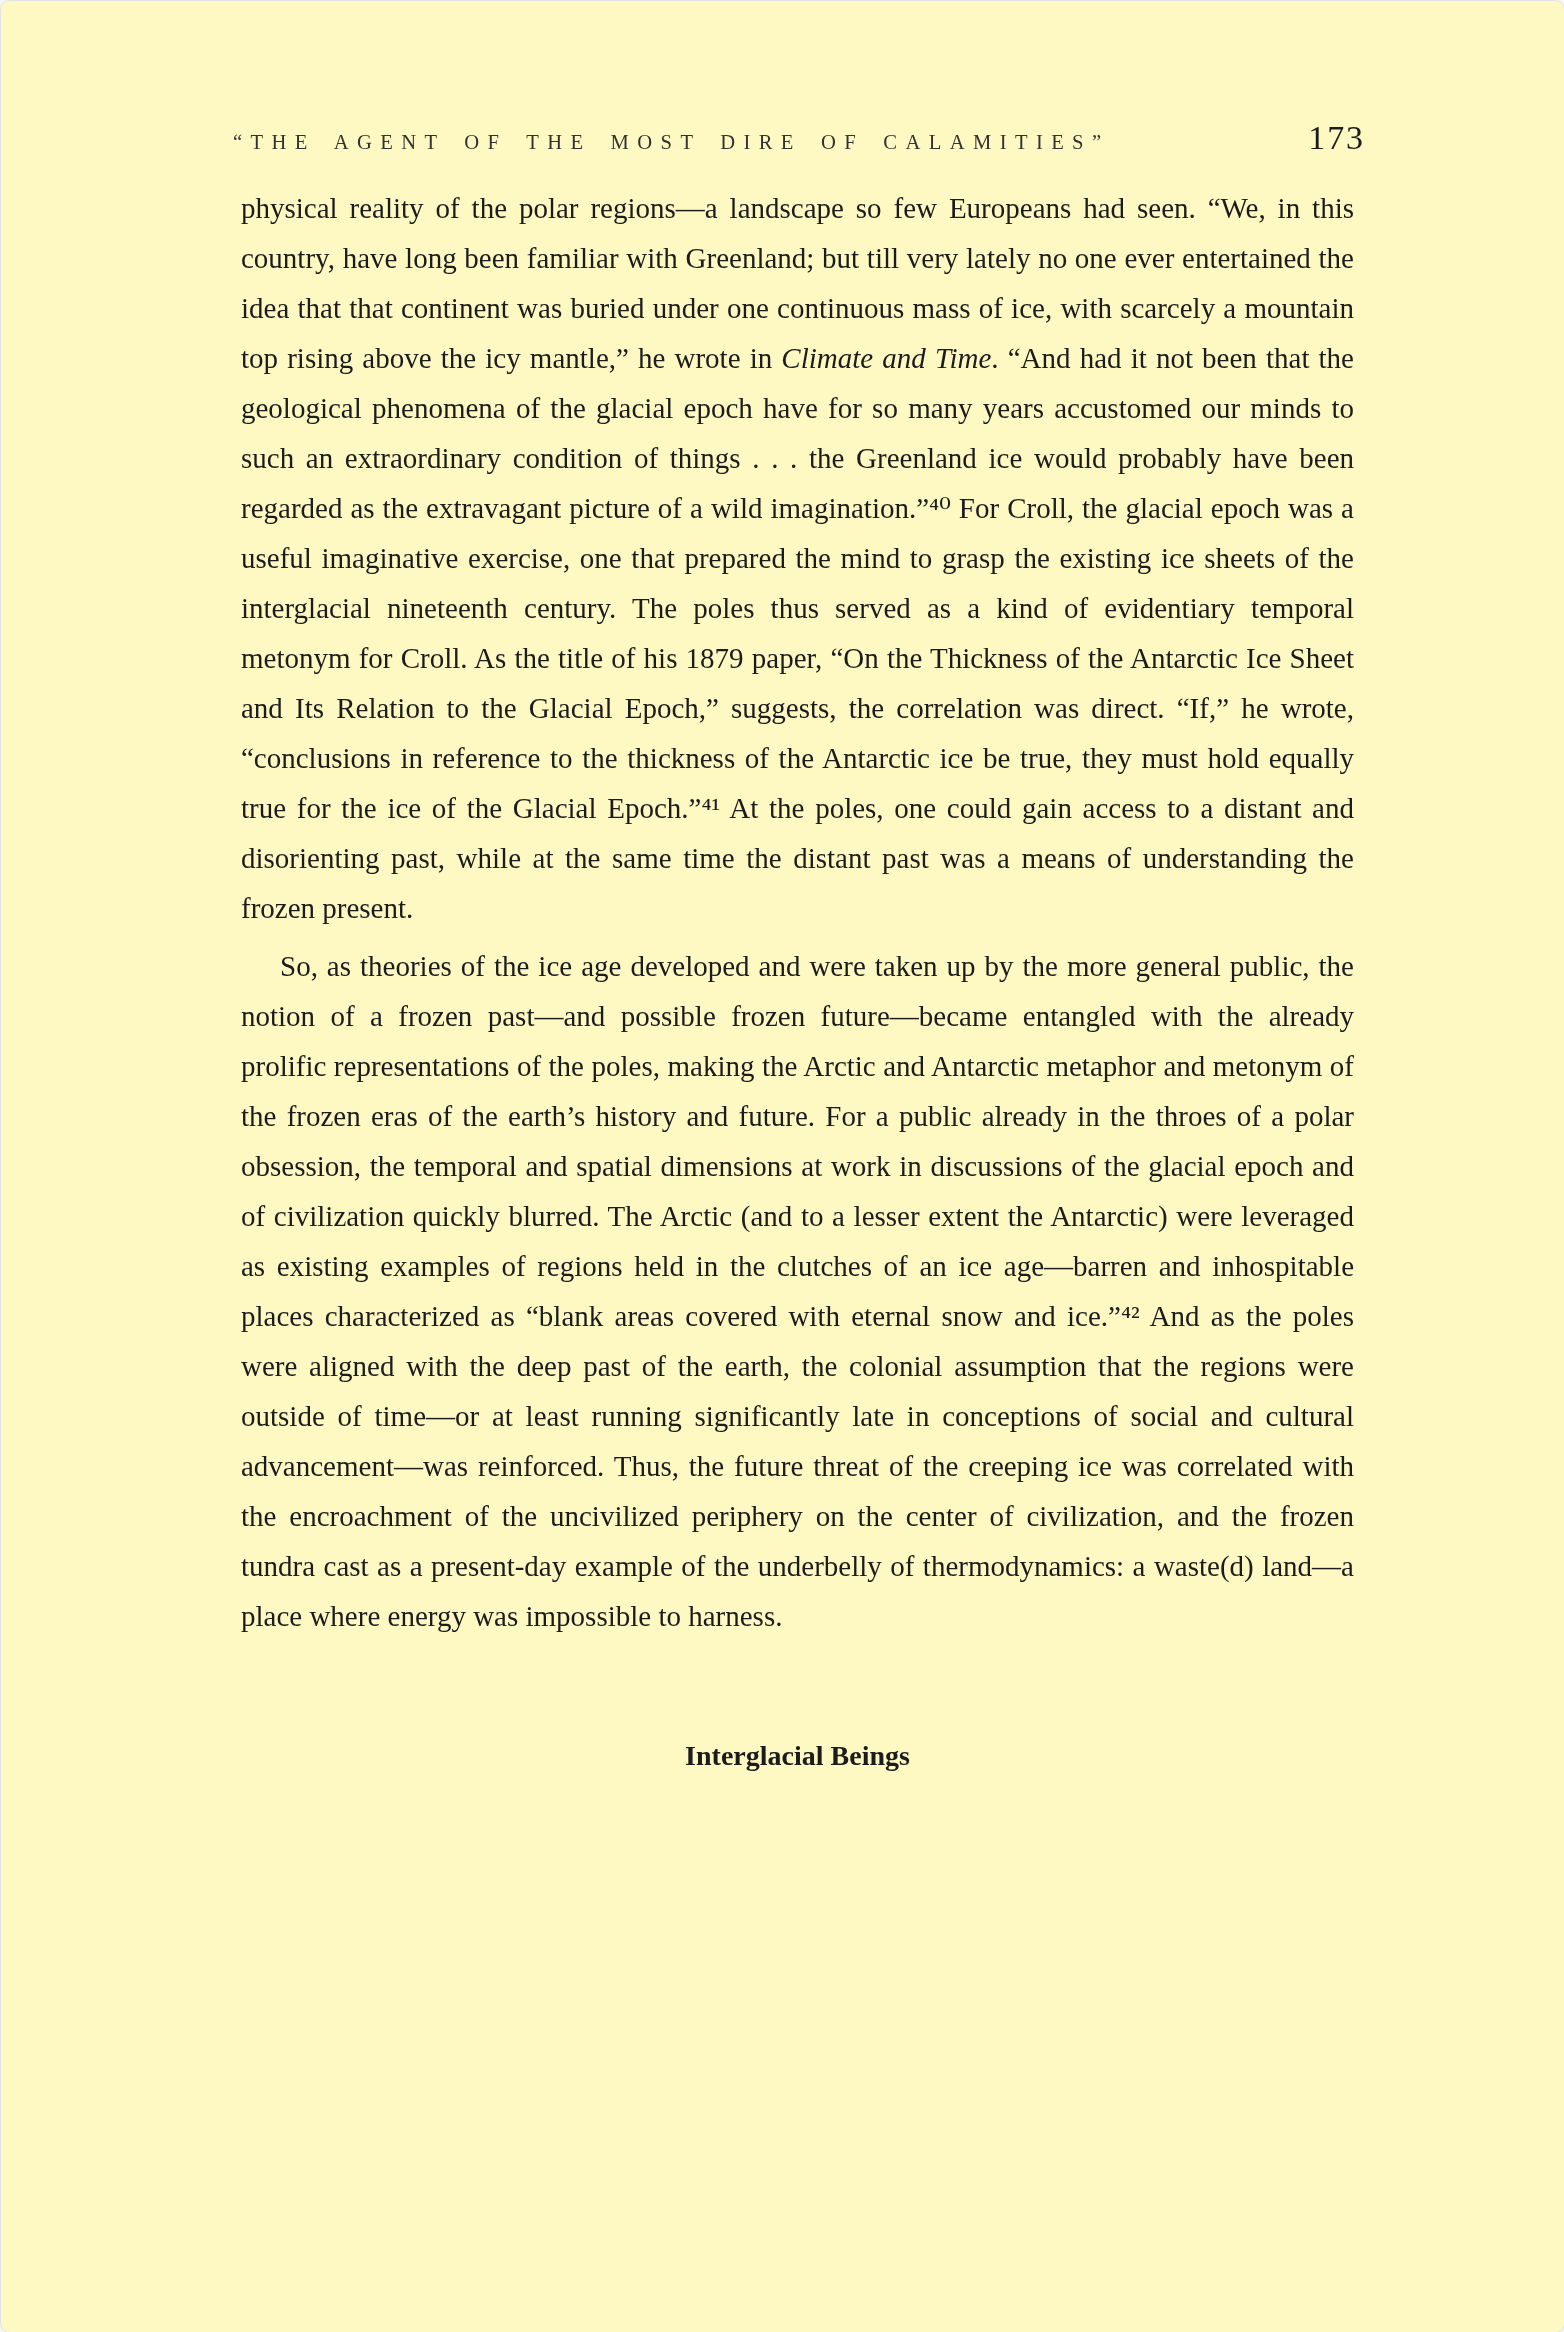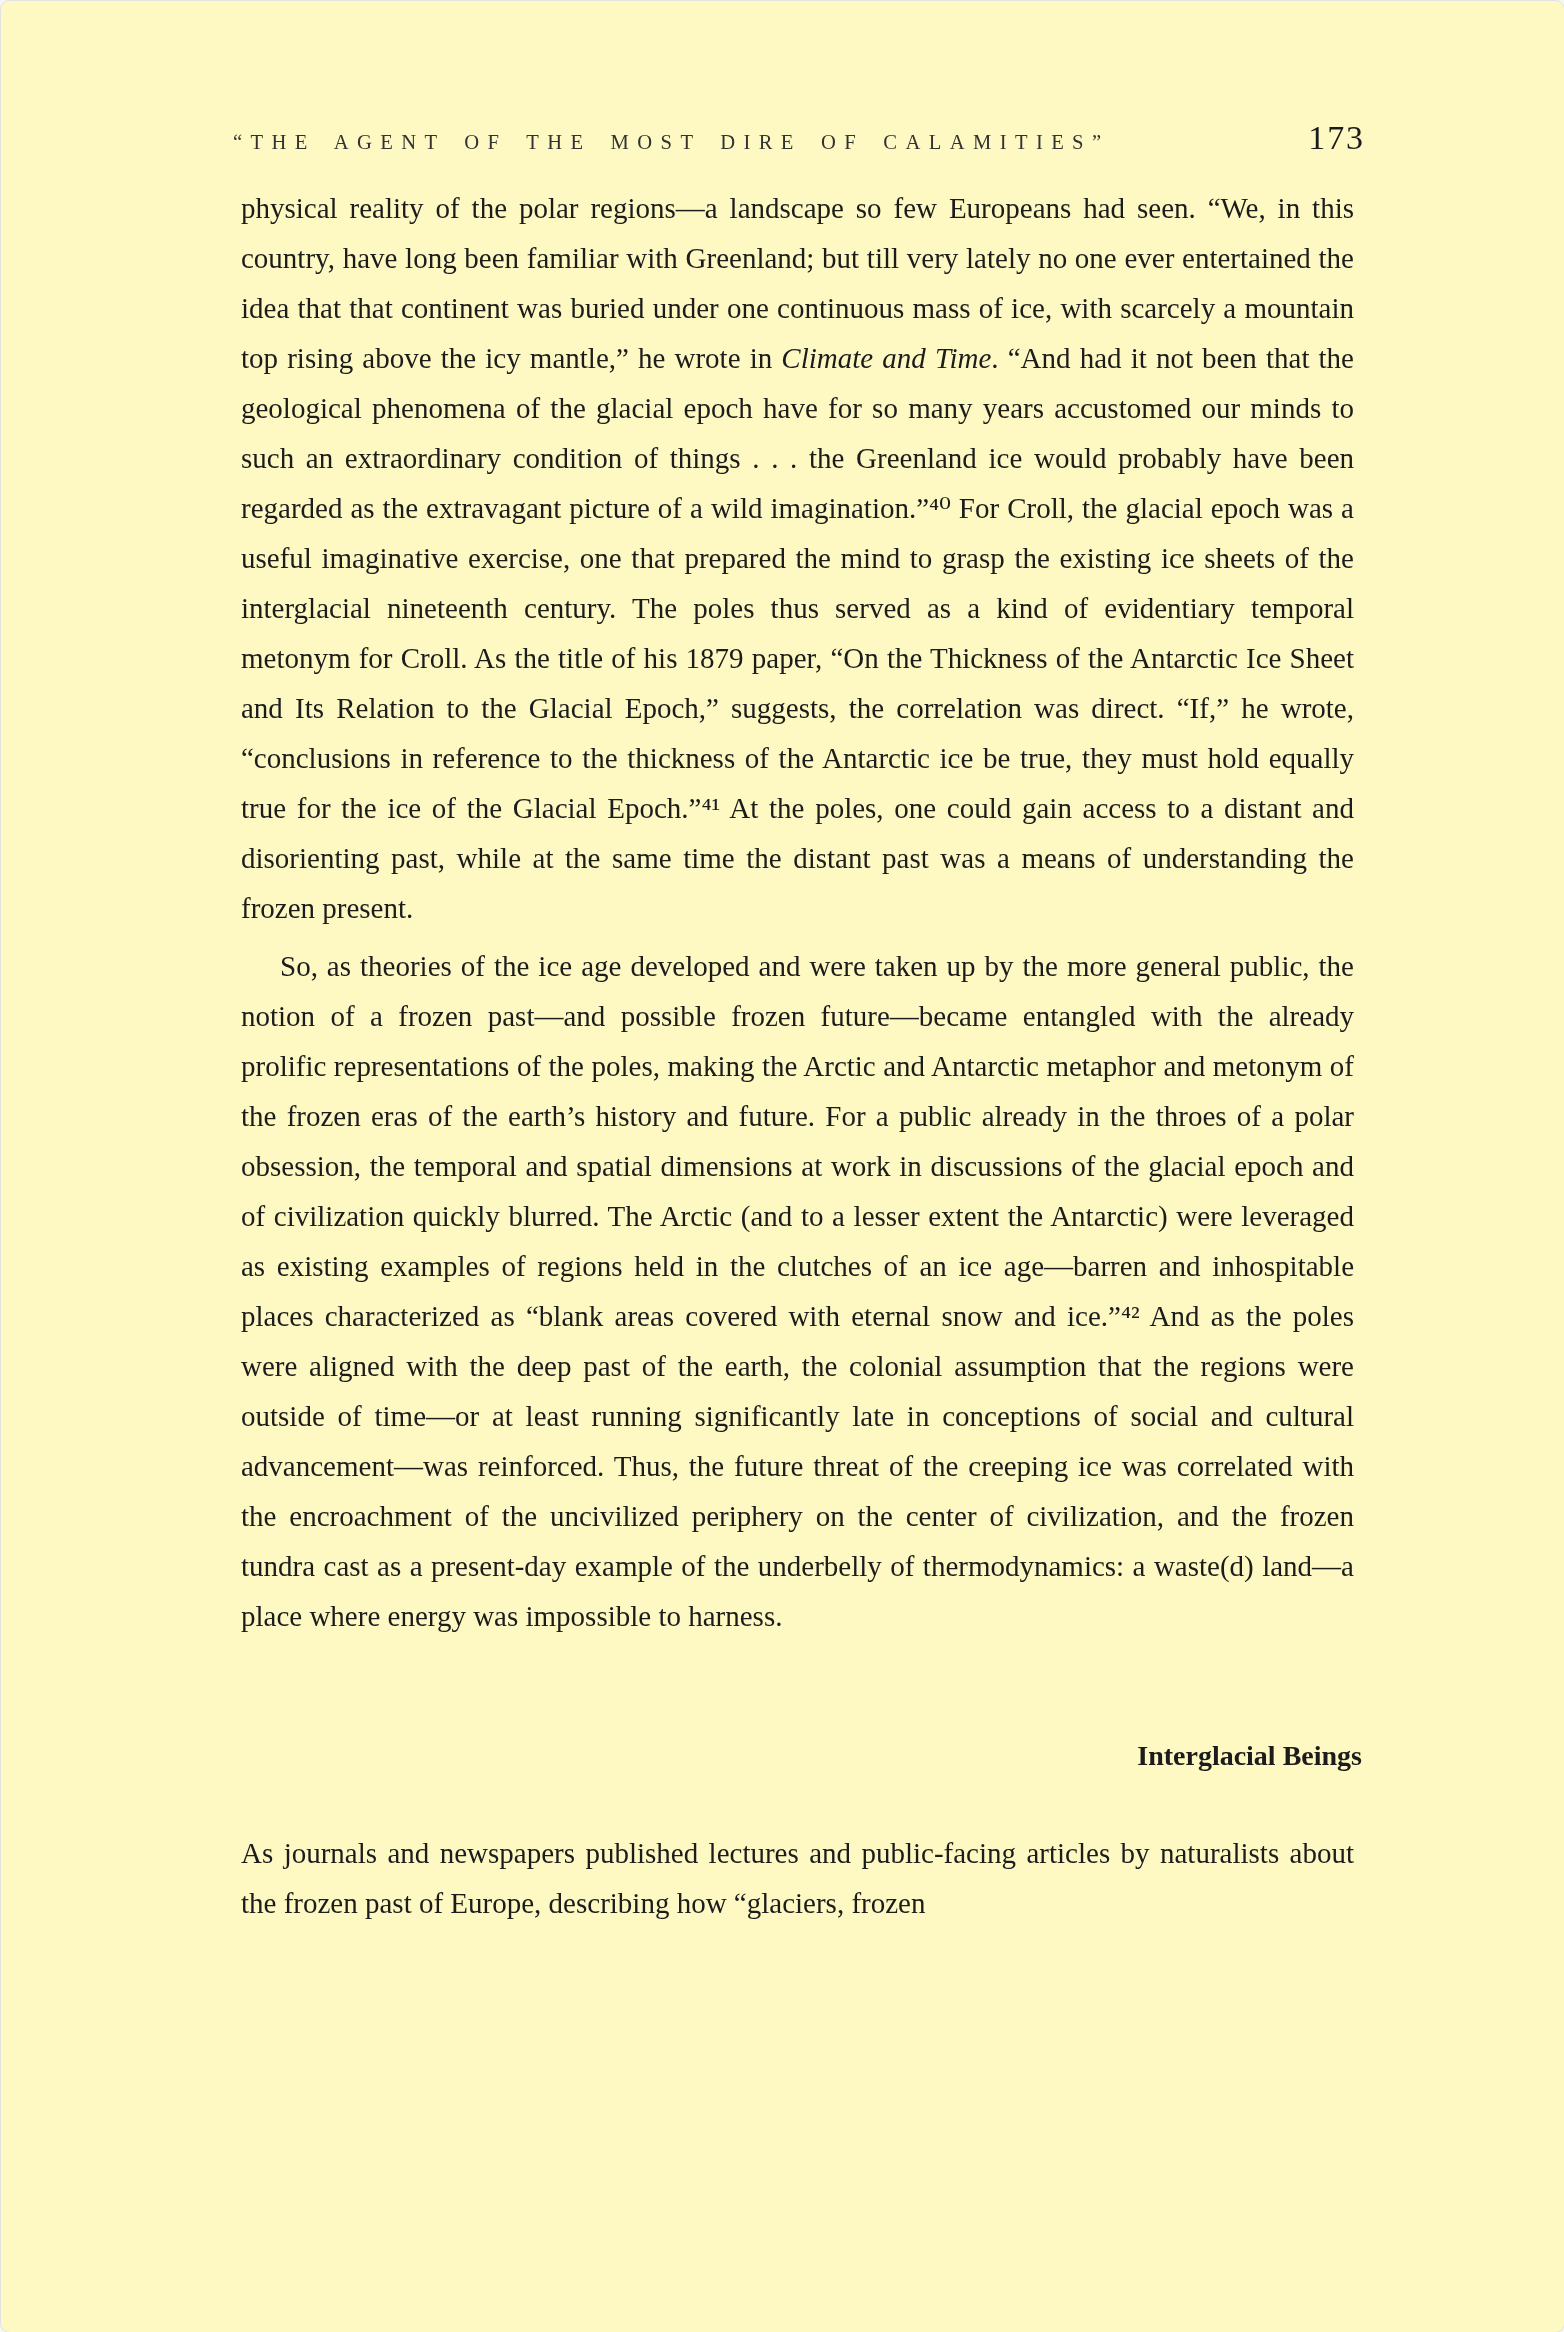"Interglacial Beings" .section-heading { text-align: right -> center }
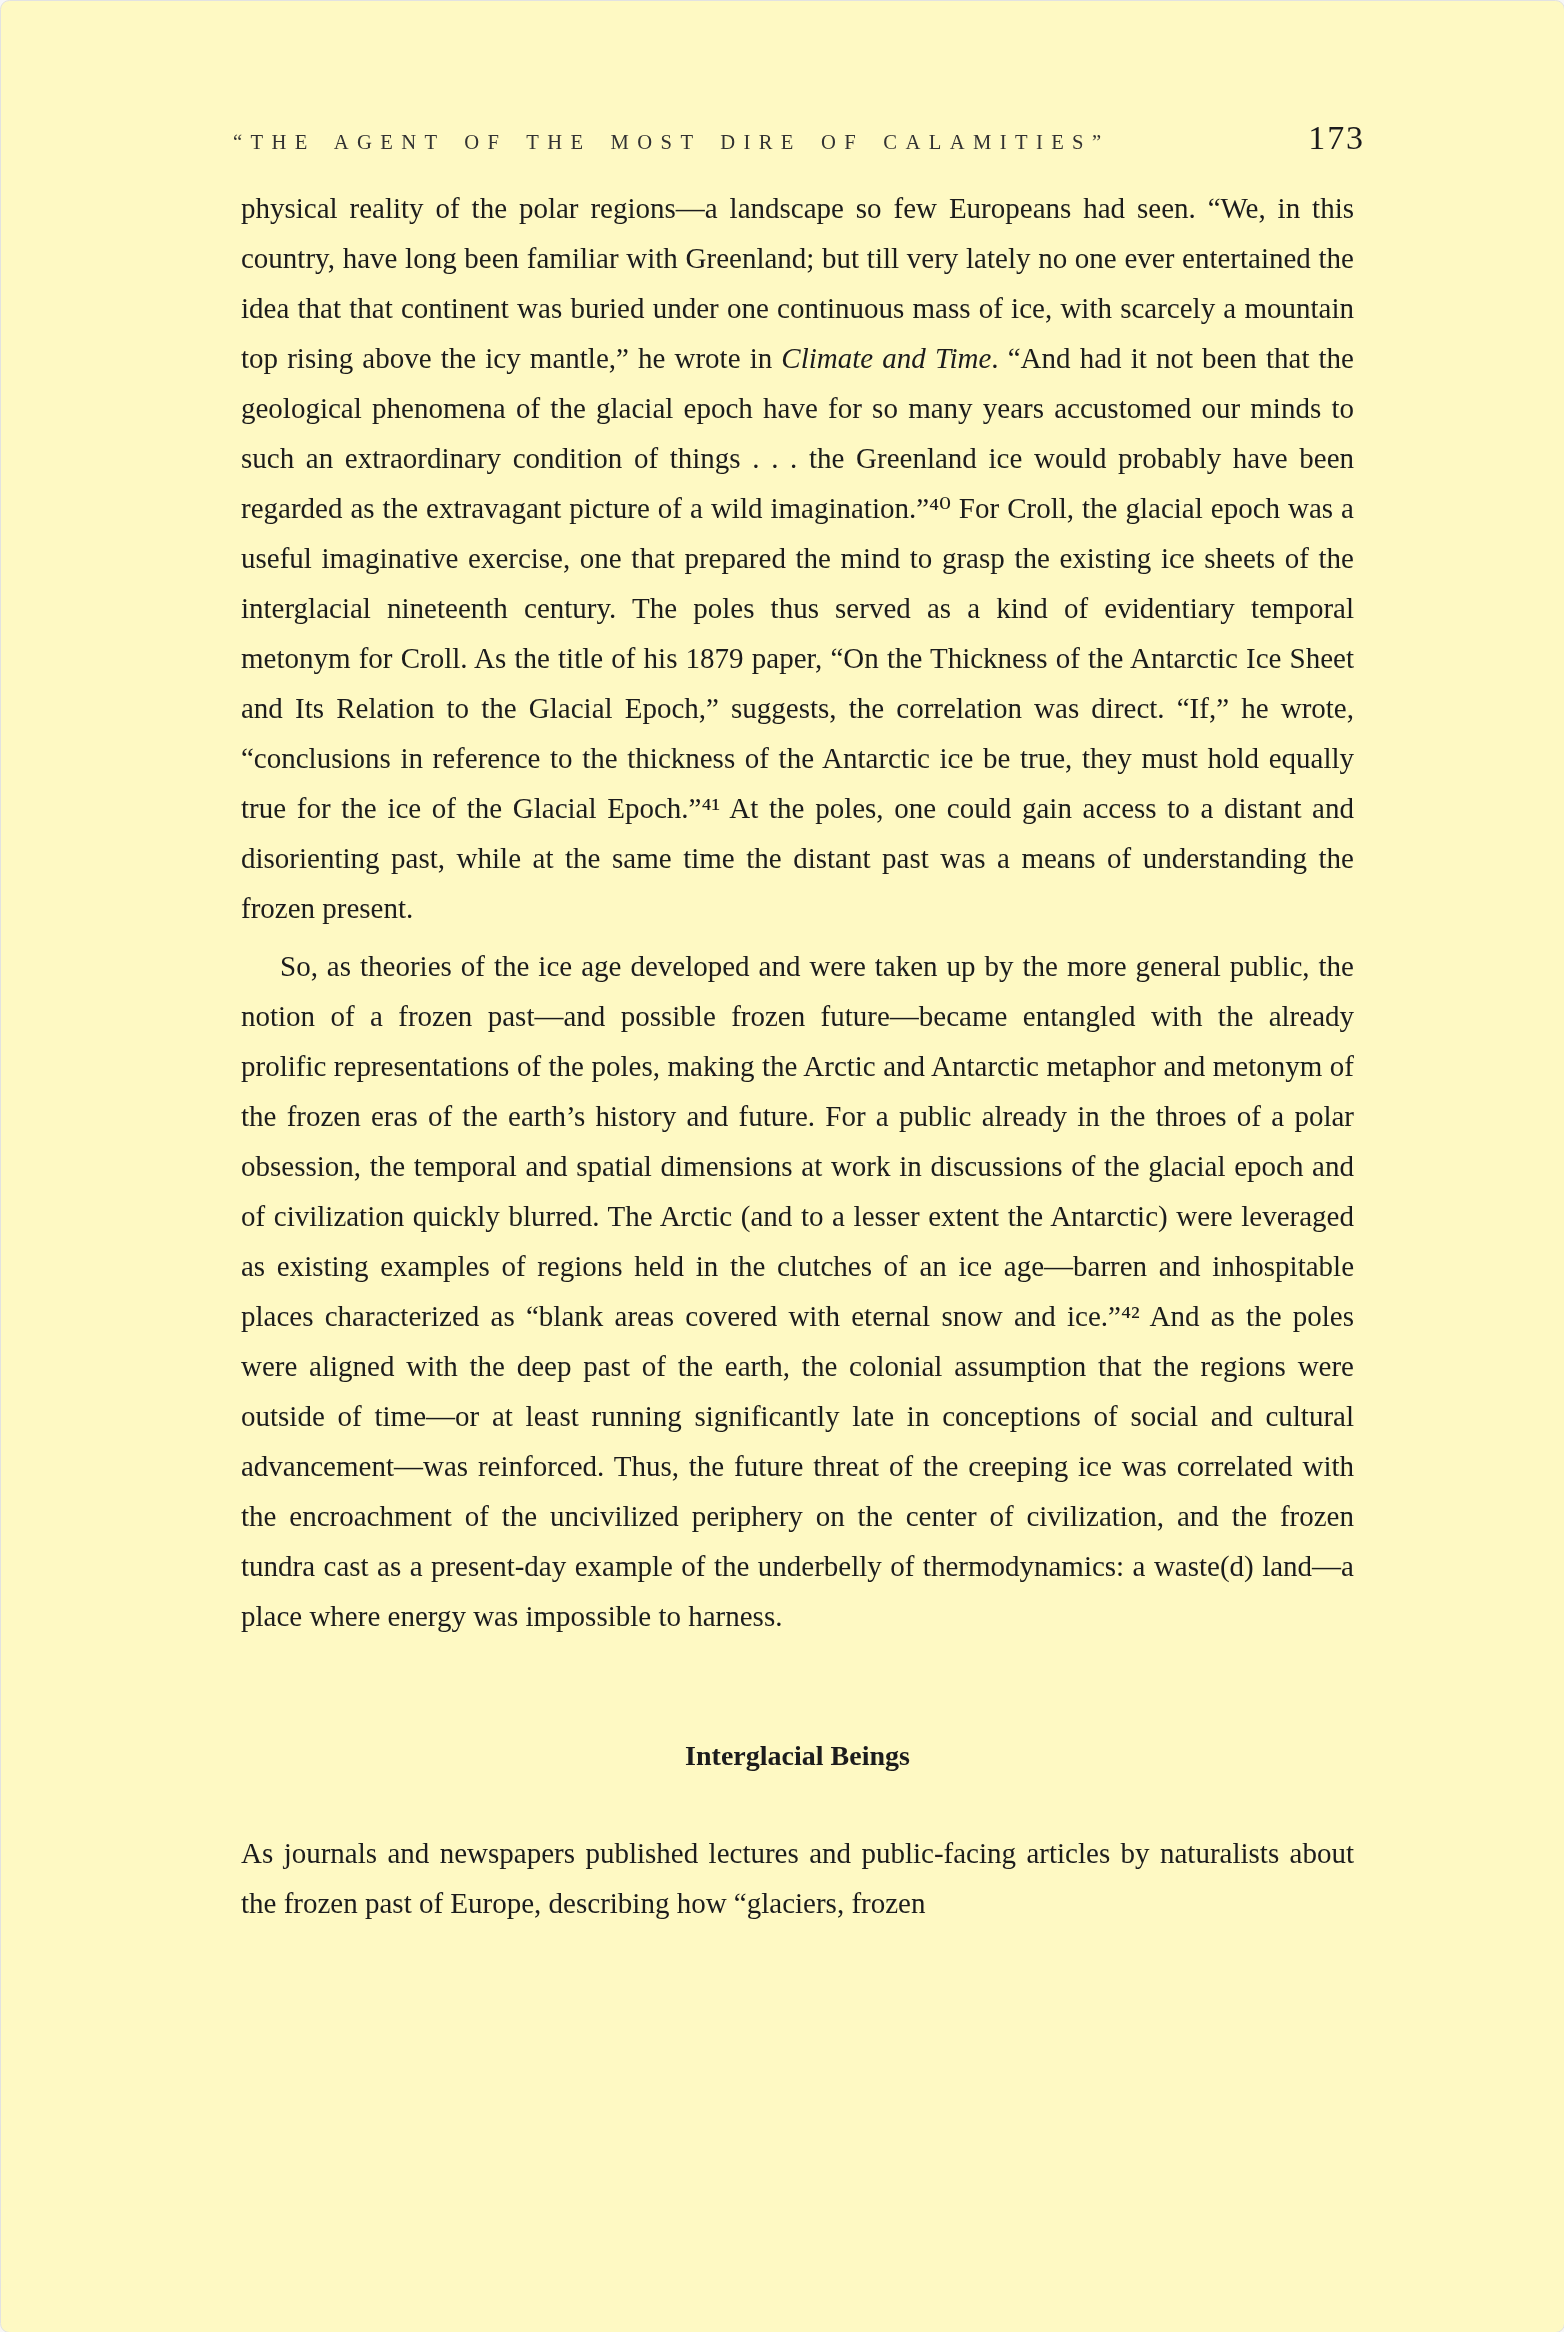"As journals and newspapers published" p.para { html: <p>As journals and newspapers published lectures and public-facing articles by naturalists about the frozen past of Europe, describing how “glaciers, frozen</p> -> none }
